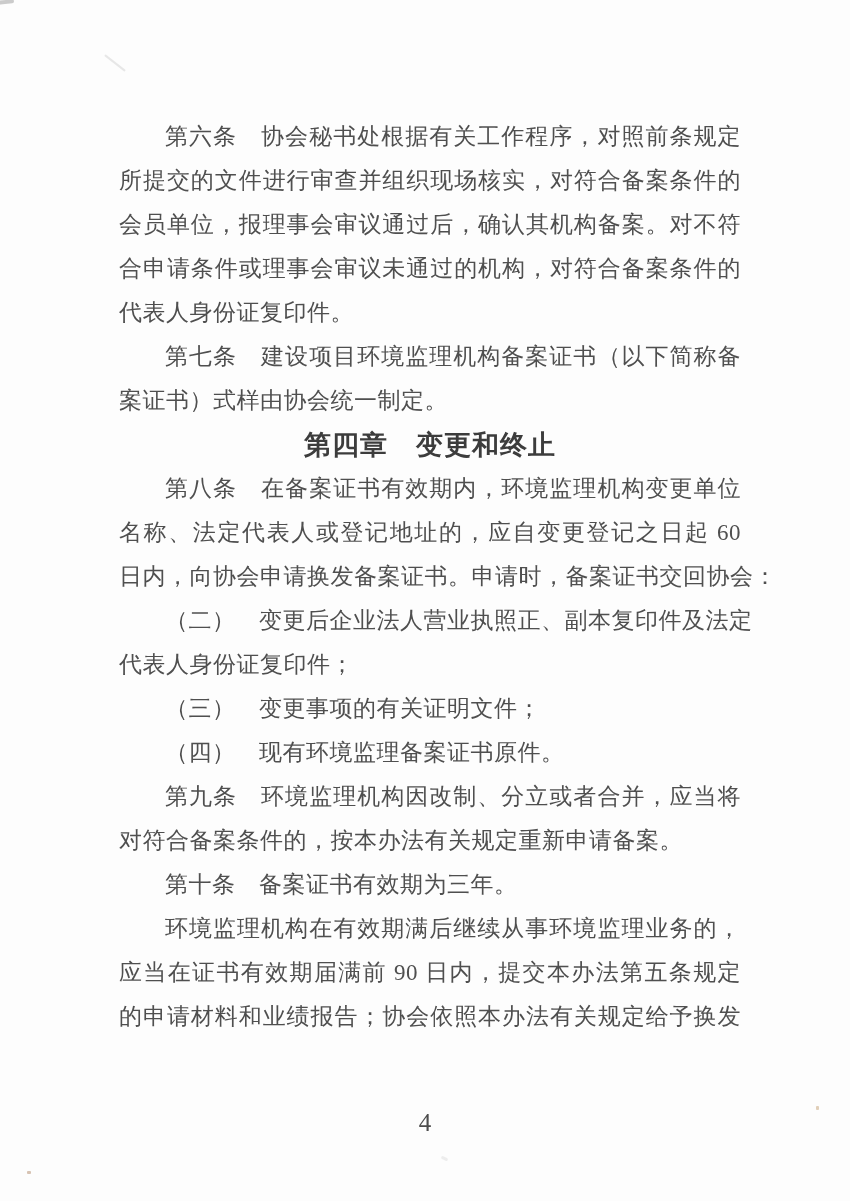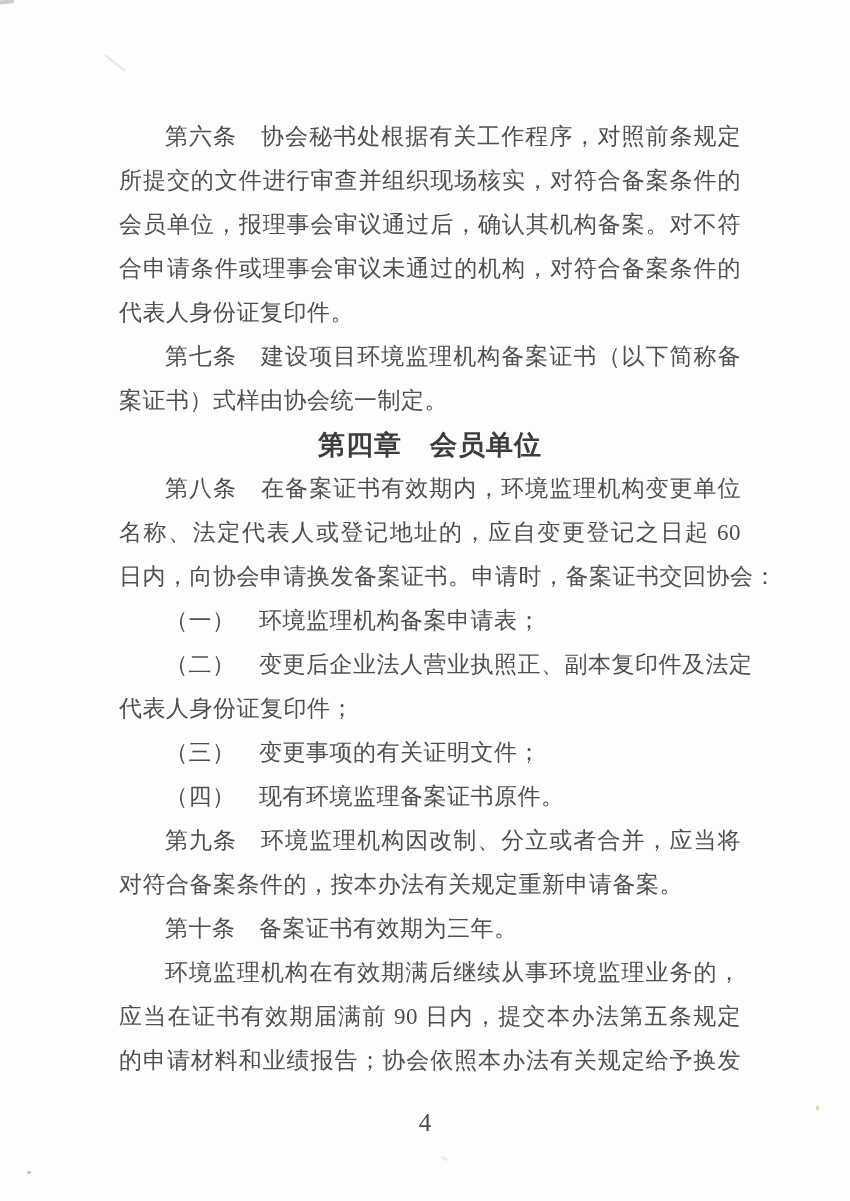"第四章 会员单位" div.heading { text: 会员单位 -> 变更和终止 }
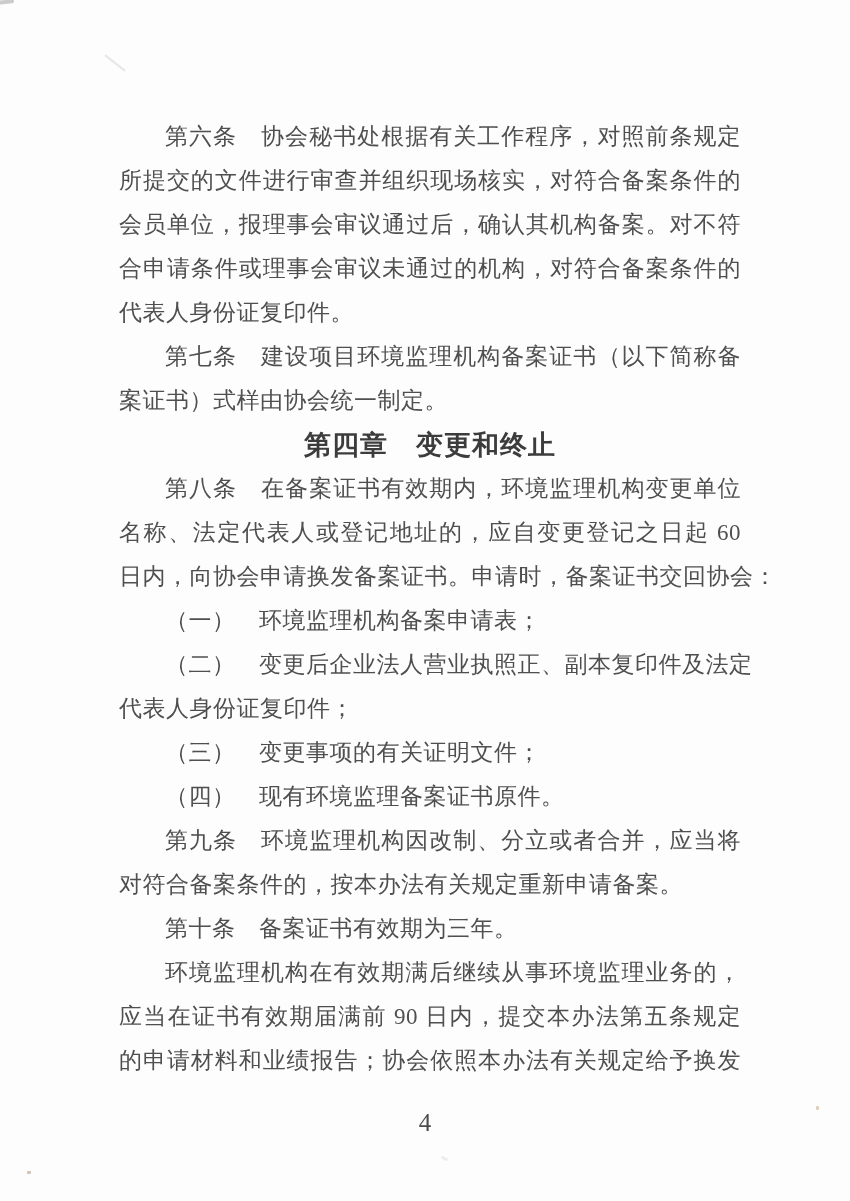"（一） 环境监理机构备案申请表；" div.line { html: <div>（一） 环境监理机构备案申请表；</div> -> none }
